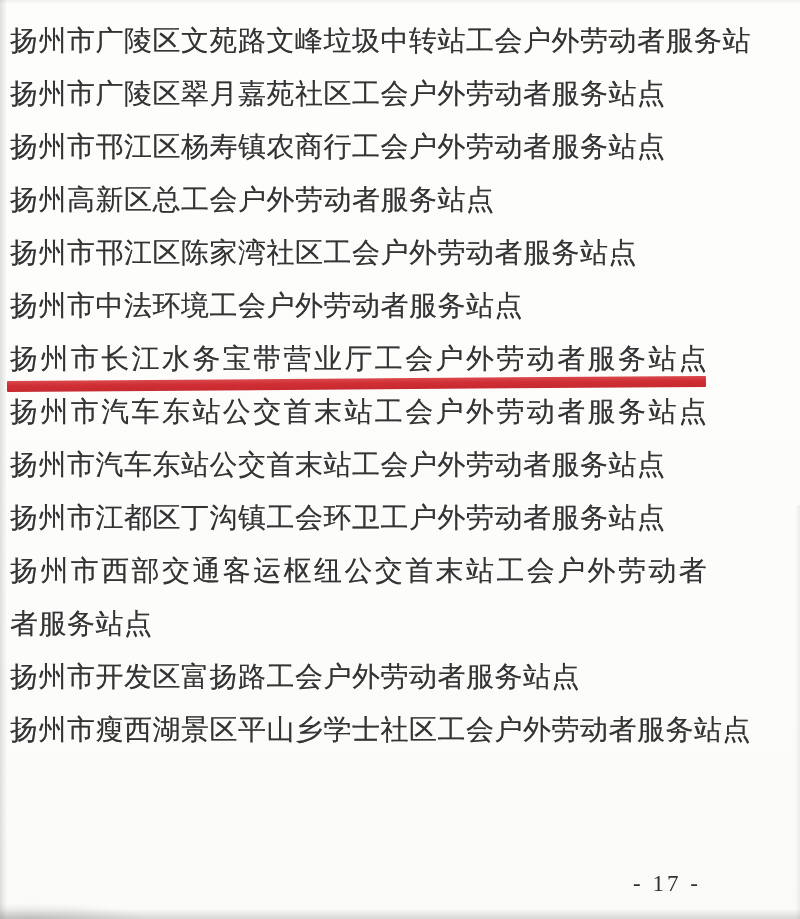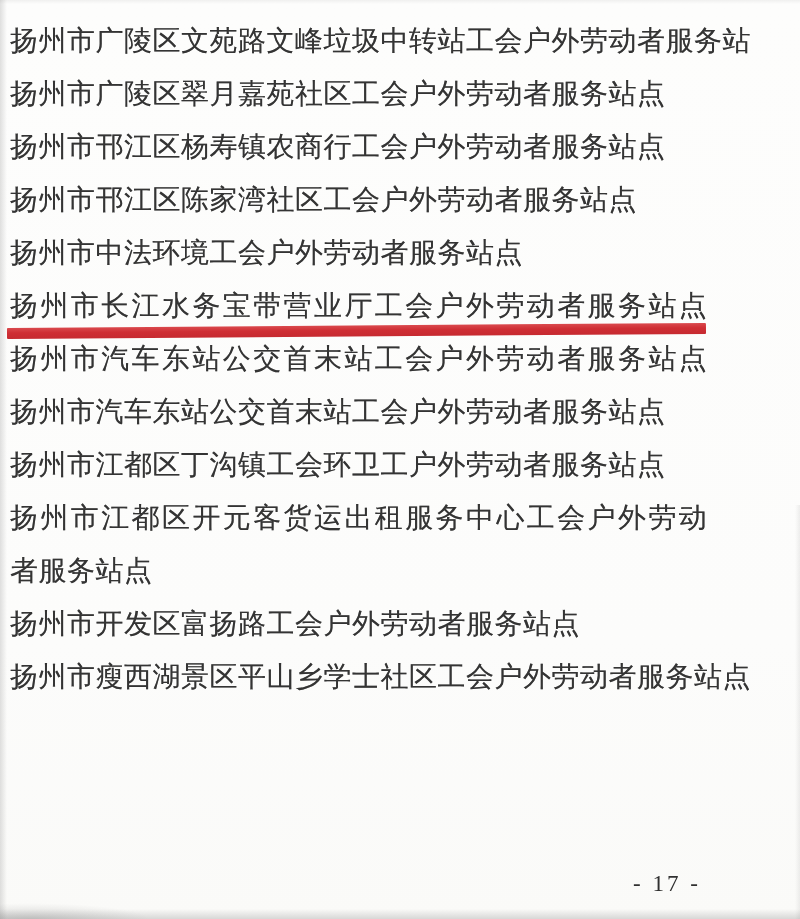"扬州高新区总工会户外劳动者服务站点" div.station { html: none -> <div> <div>扬州高新区总工会户外劳动者服务站点</div> </div> }
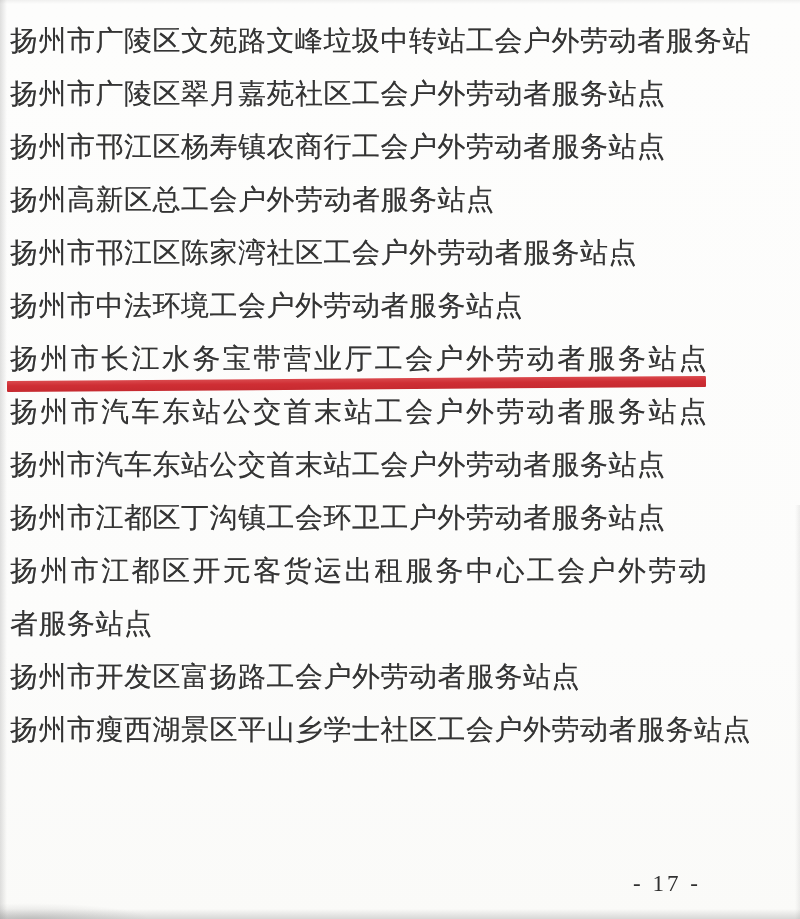"扬州市江都区开元客货运出租服务中心工会户外劳动" div.station-line { text: 江都区开元客货运出租服务中心工会户外劳动 -> 西部交通客运枢纽公交首末站工会户外劳动者 }
